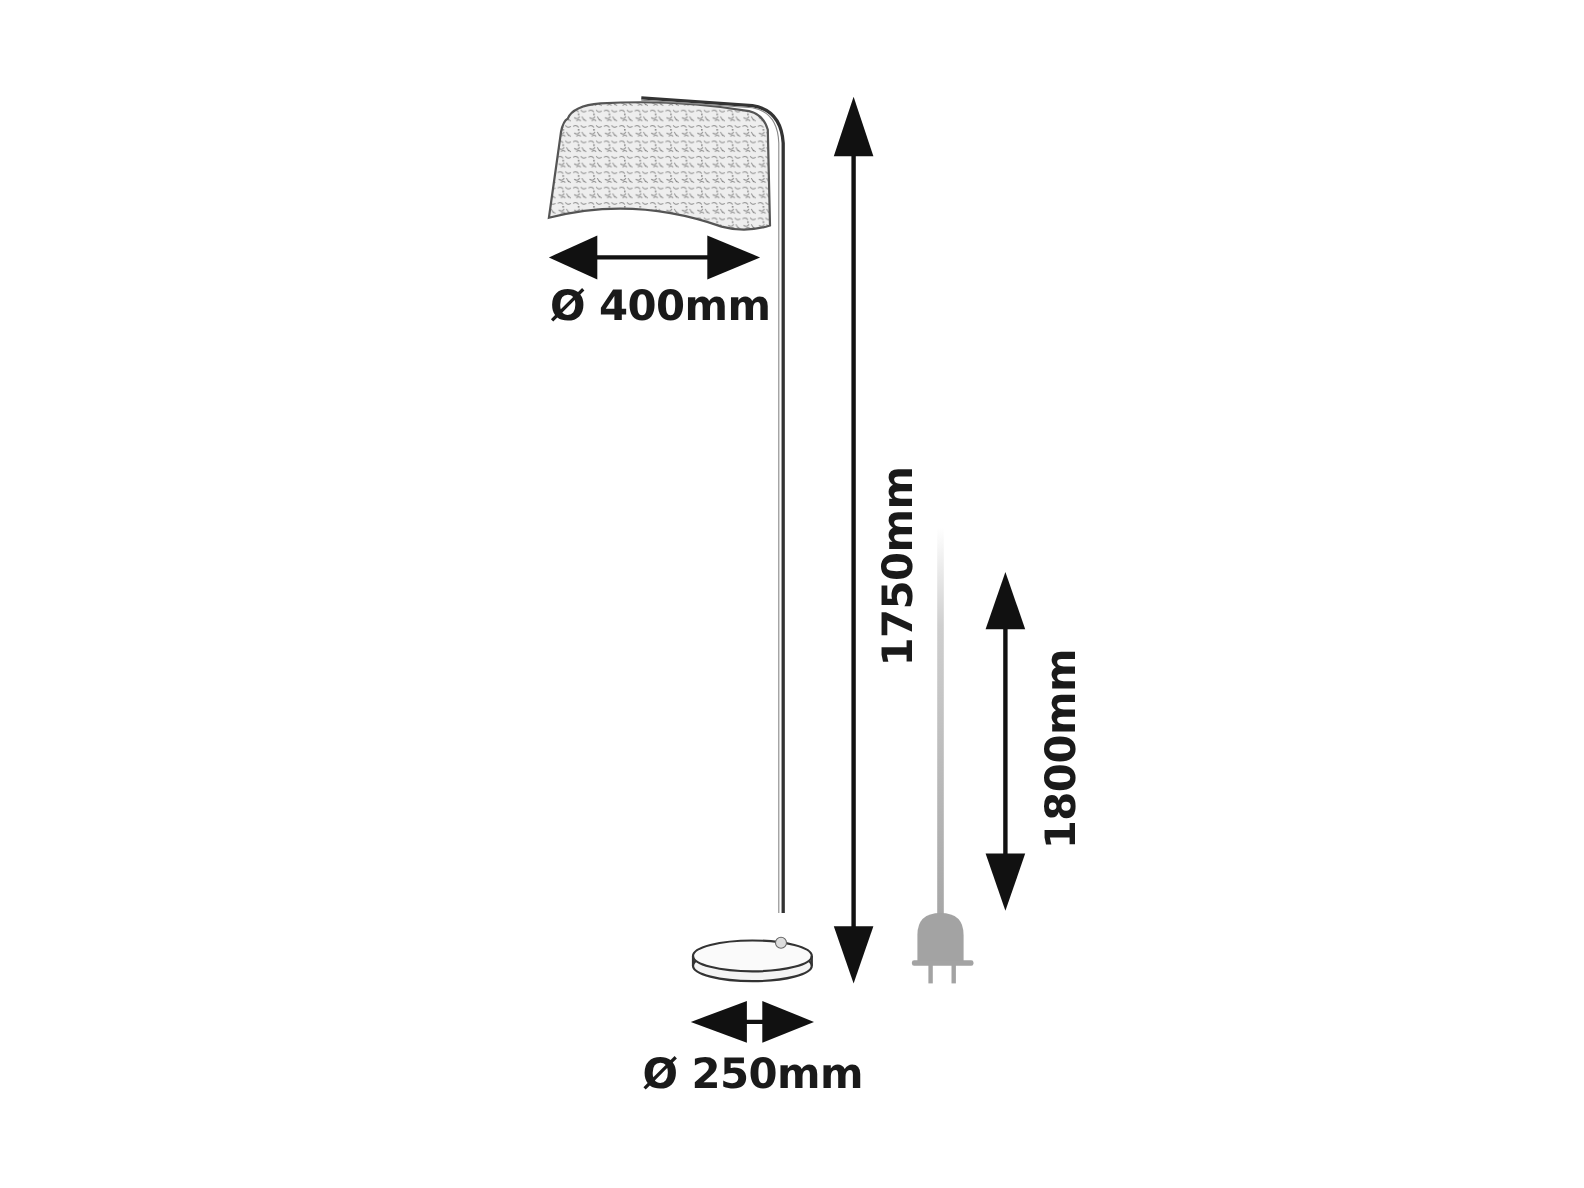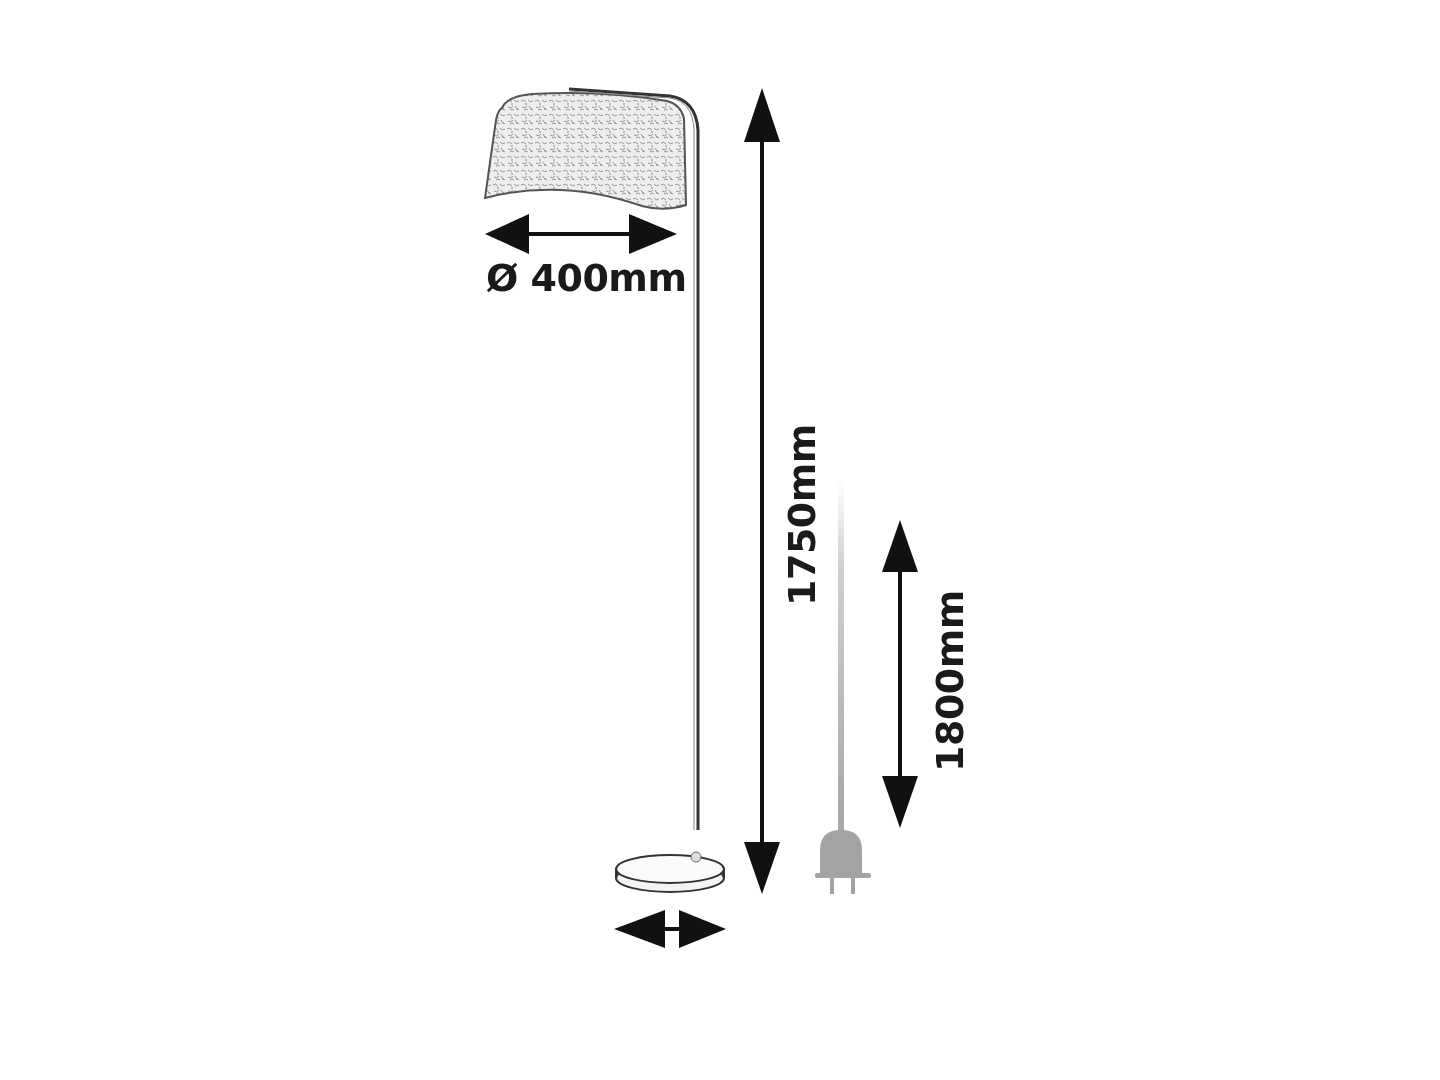"Ø 400mm" #stage { left: 2px -> 16px }
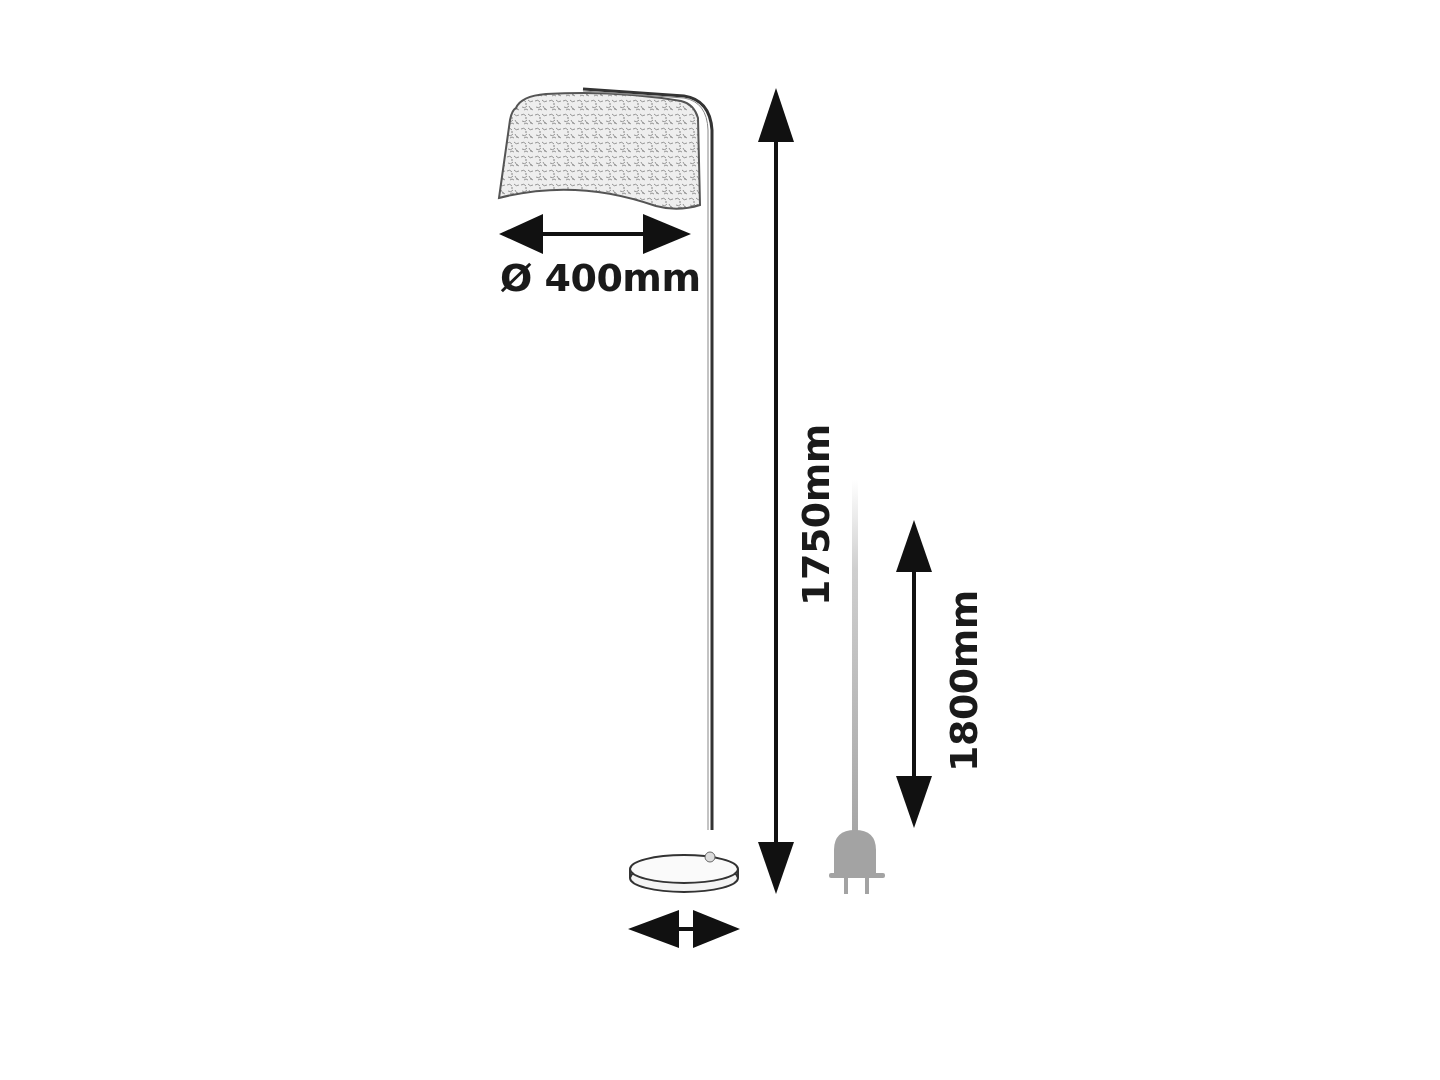"Ø 250mm" div.label { html: none -> <div>Ø 250mm</div> }
